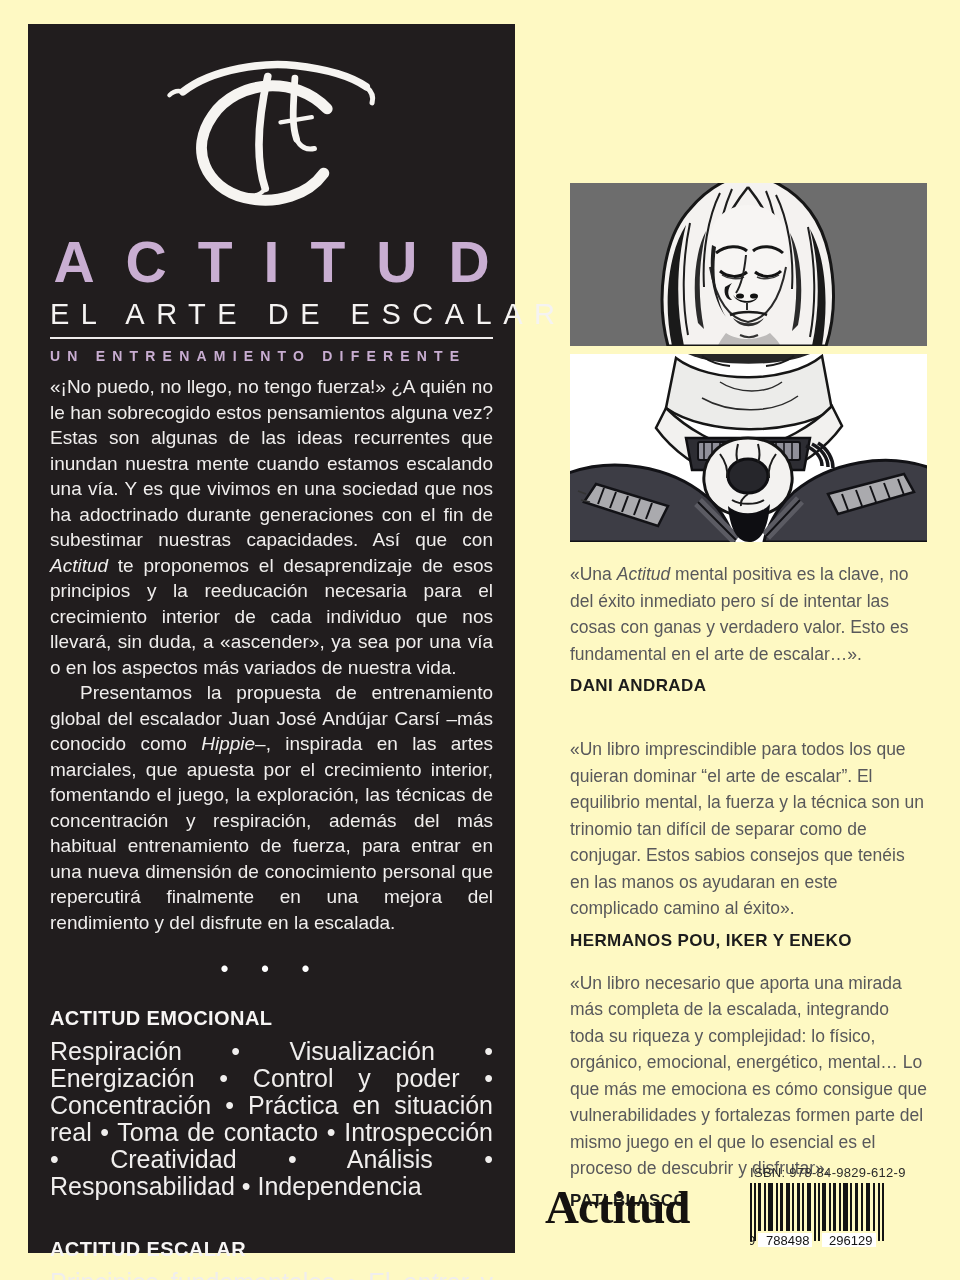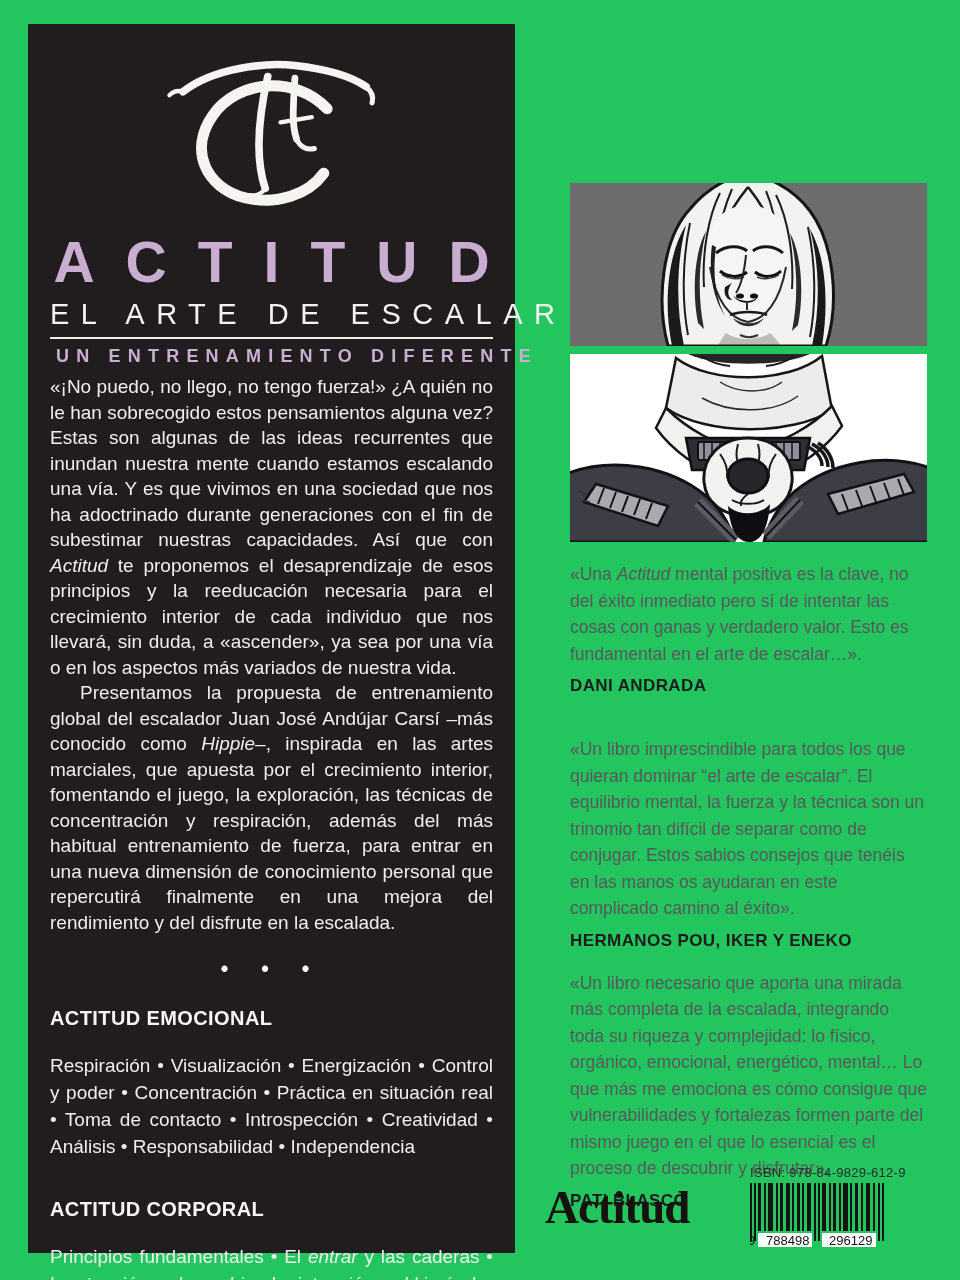"ACTITUD" .page { background: #22c55e -> #fef9c3 }
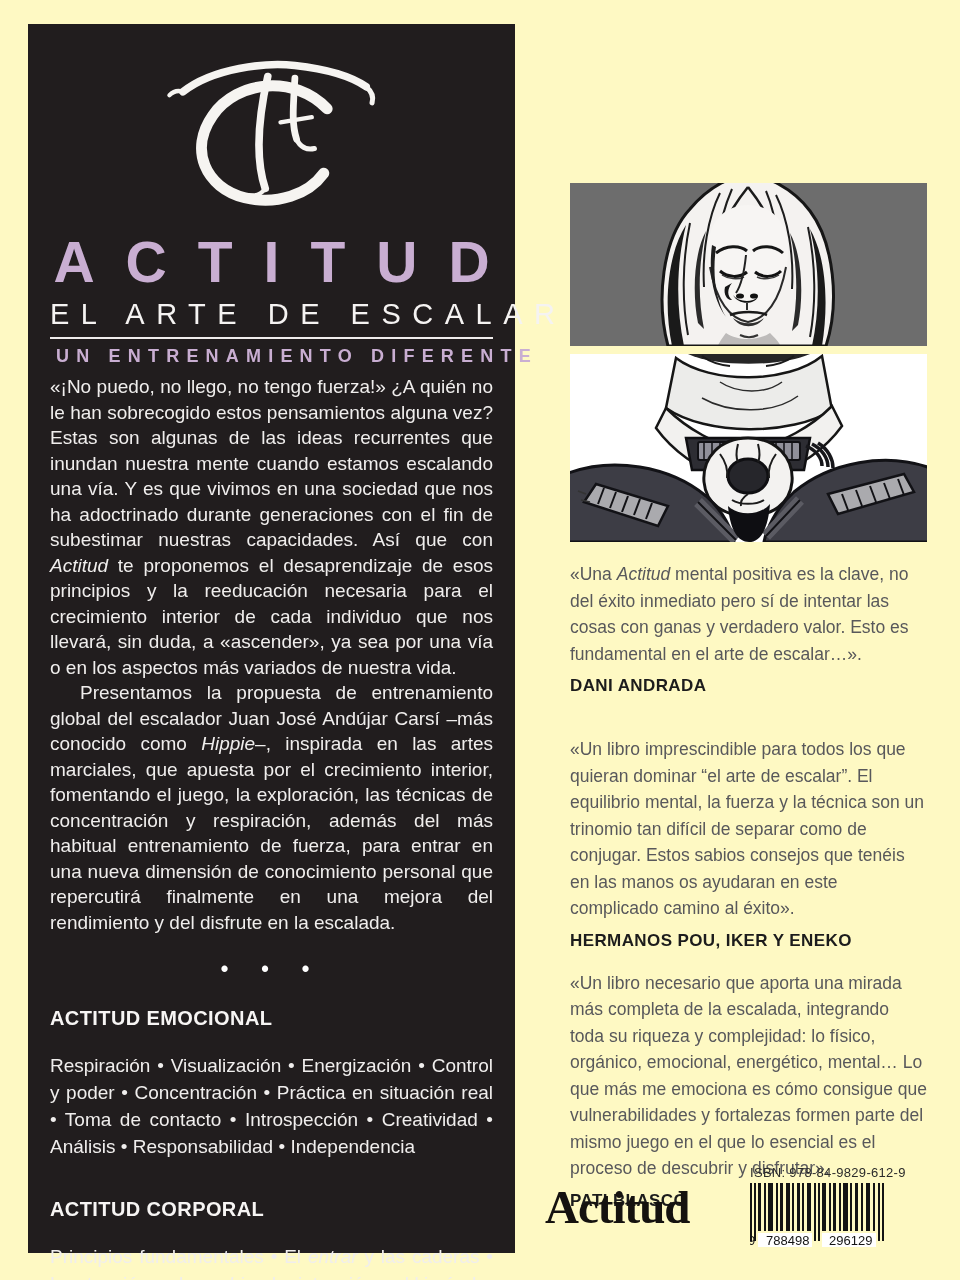"UN ENTRENAMIENTO DIFERENTE" .book-tagline { font-size: 18px -> 14px; margin-left: 6px -> none }
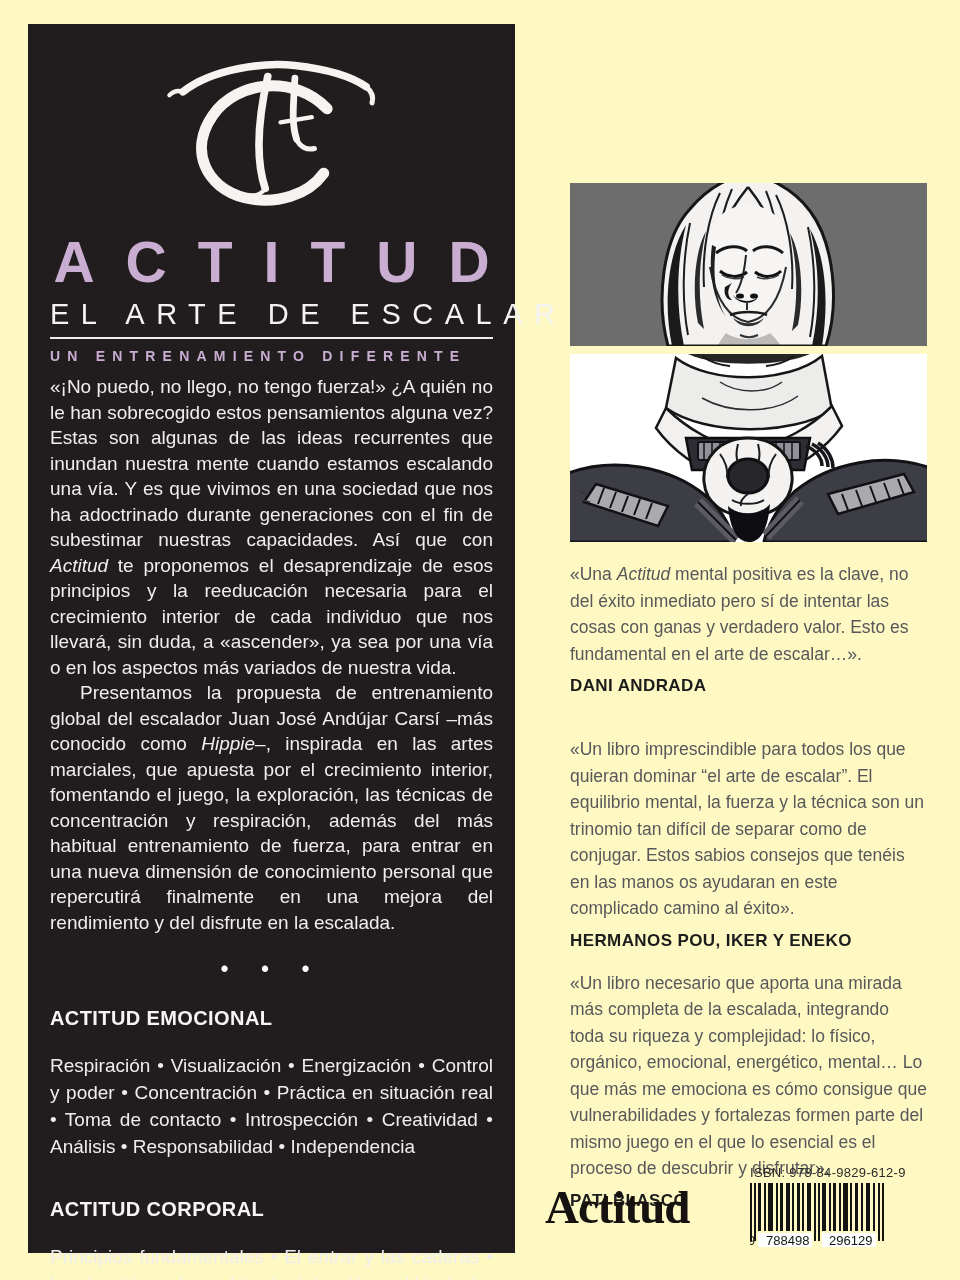"Respiración • Visualización •" .section-list { font-size: 19px -> 25px; margin-top: 22px -> 8px }
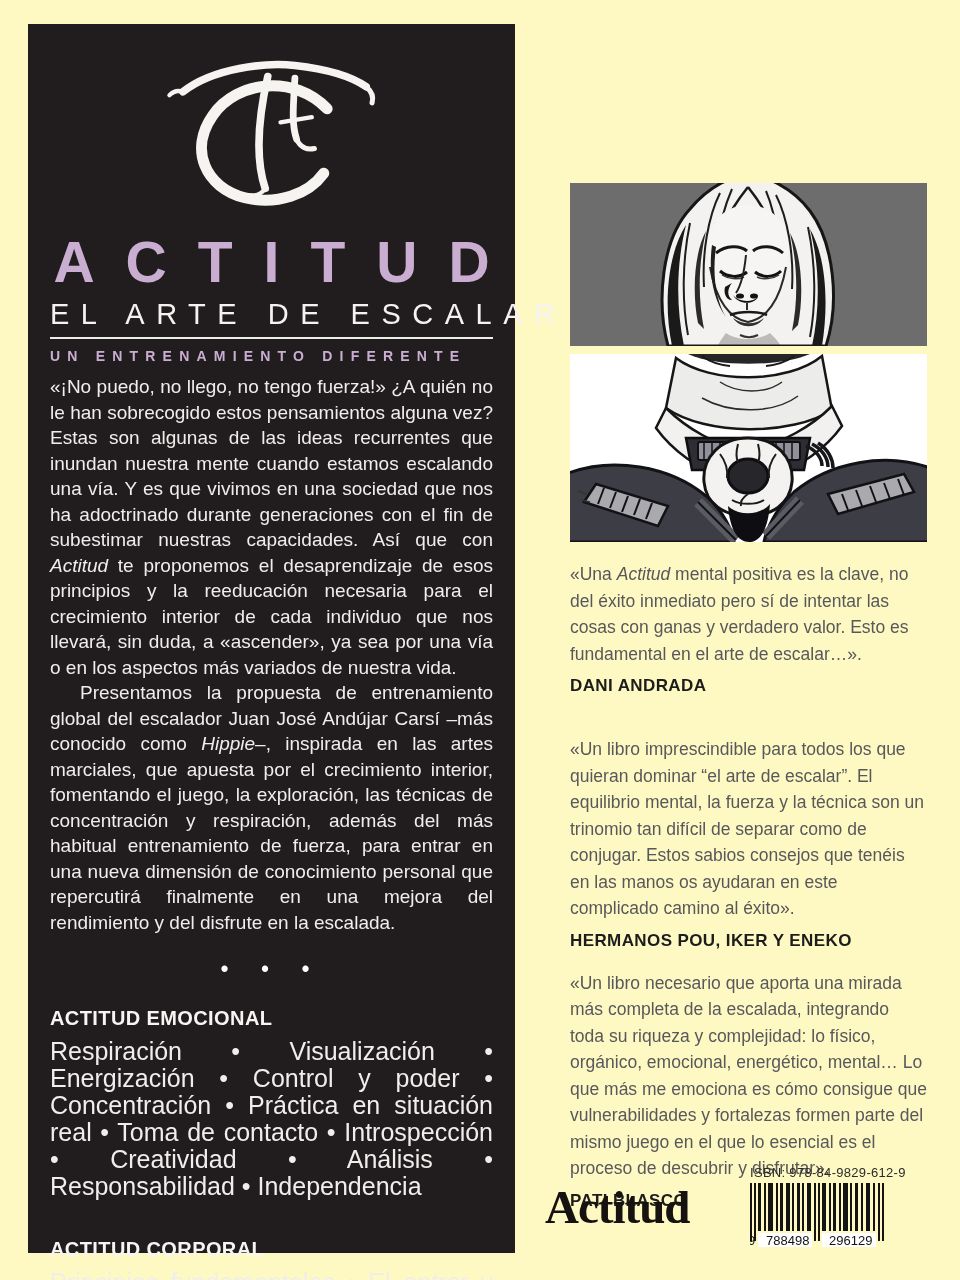"ACTITUD CORPORAL" h2.section-heading { text: CORPORAL -> ESCALAR }
